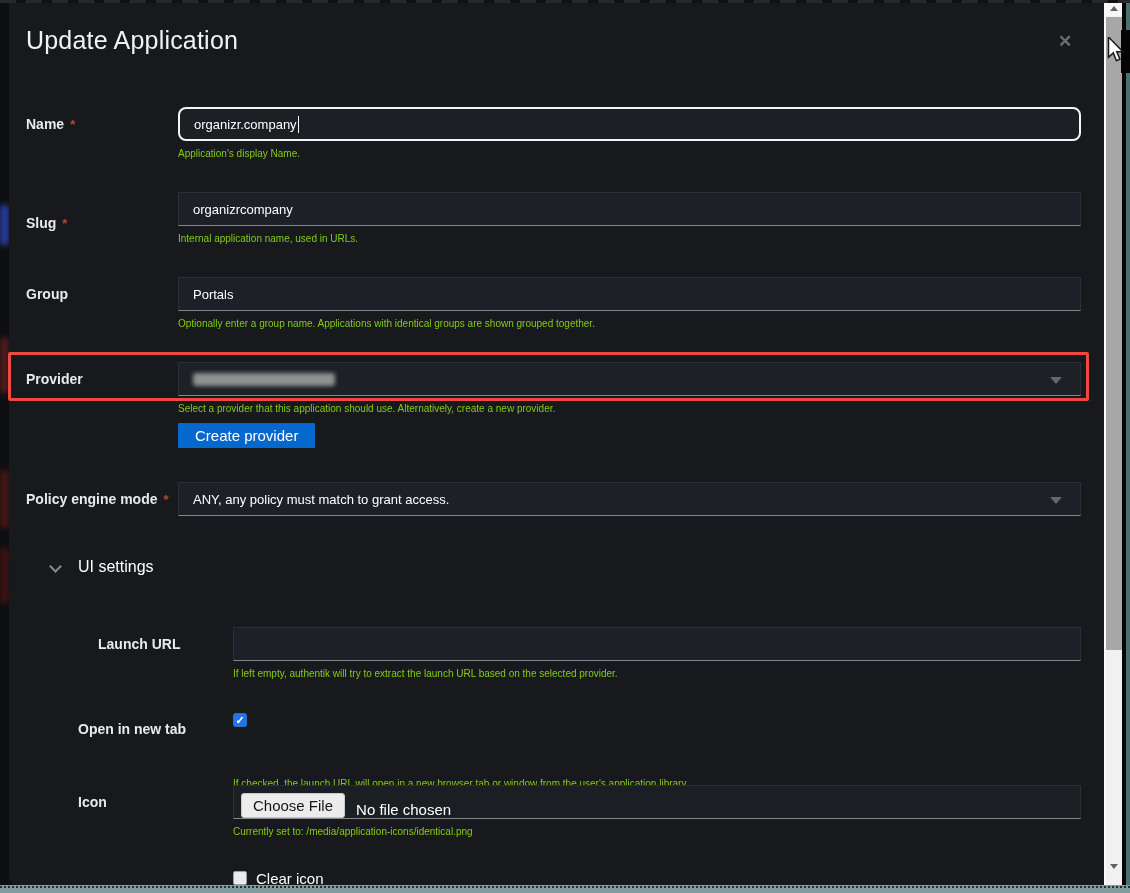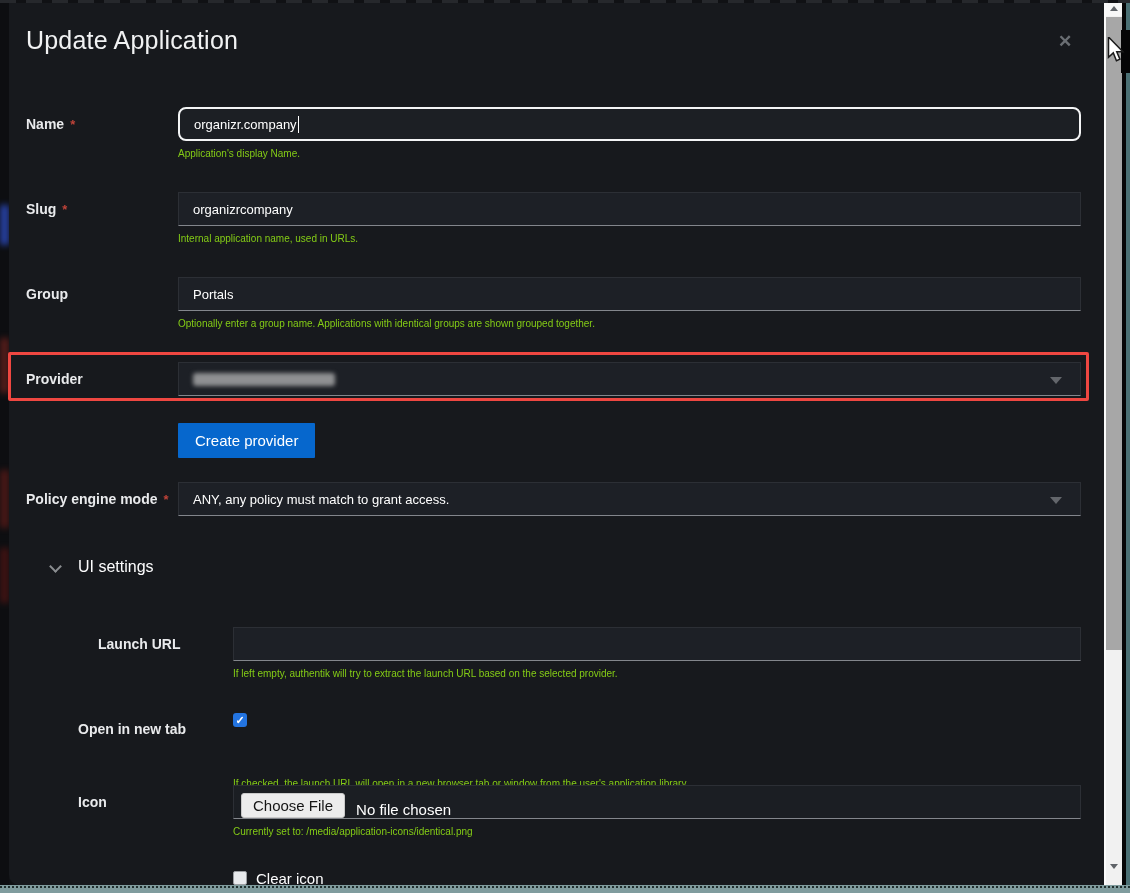"Slug *" div.label { top: 199px -> 213px }
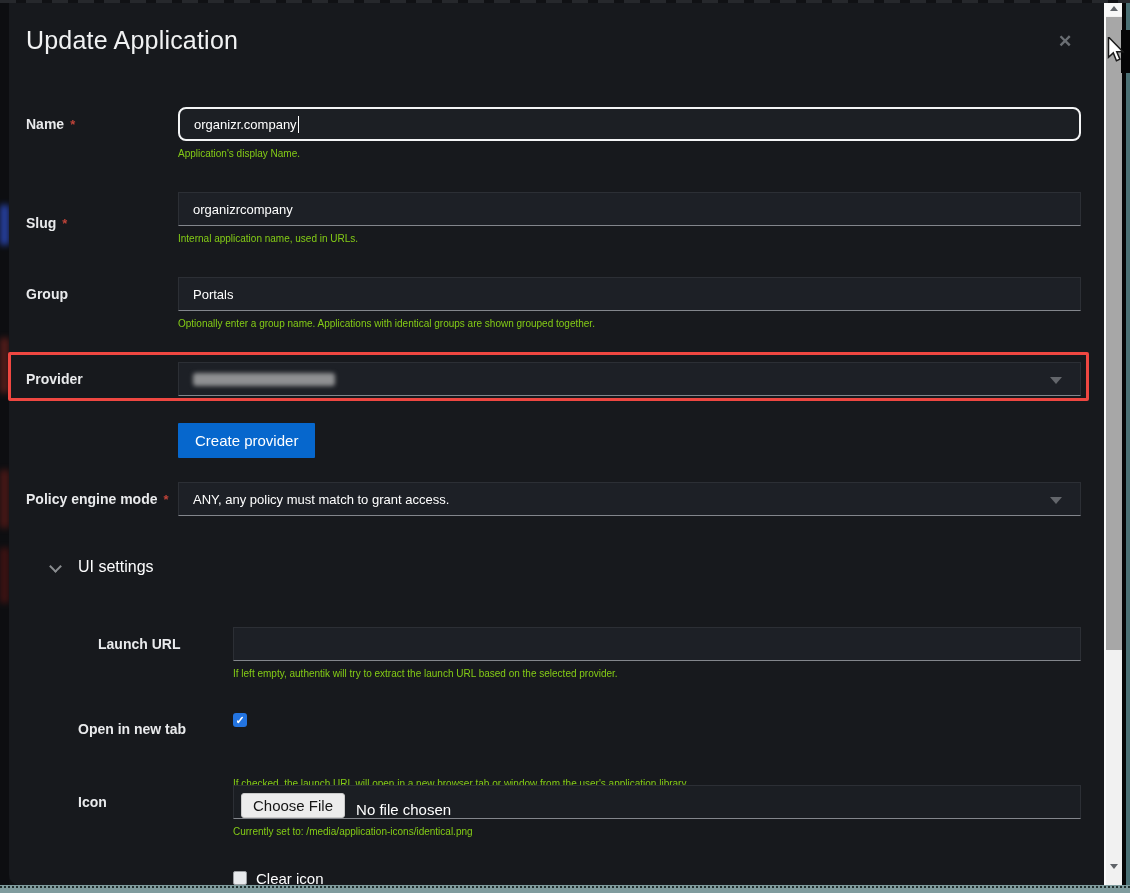"Select a provider that this" div.help { html: none -> <div>Select a provider that this application should use. Alternatively, create a new provider.</div> }
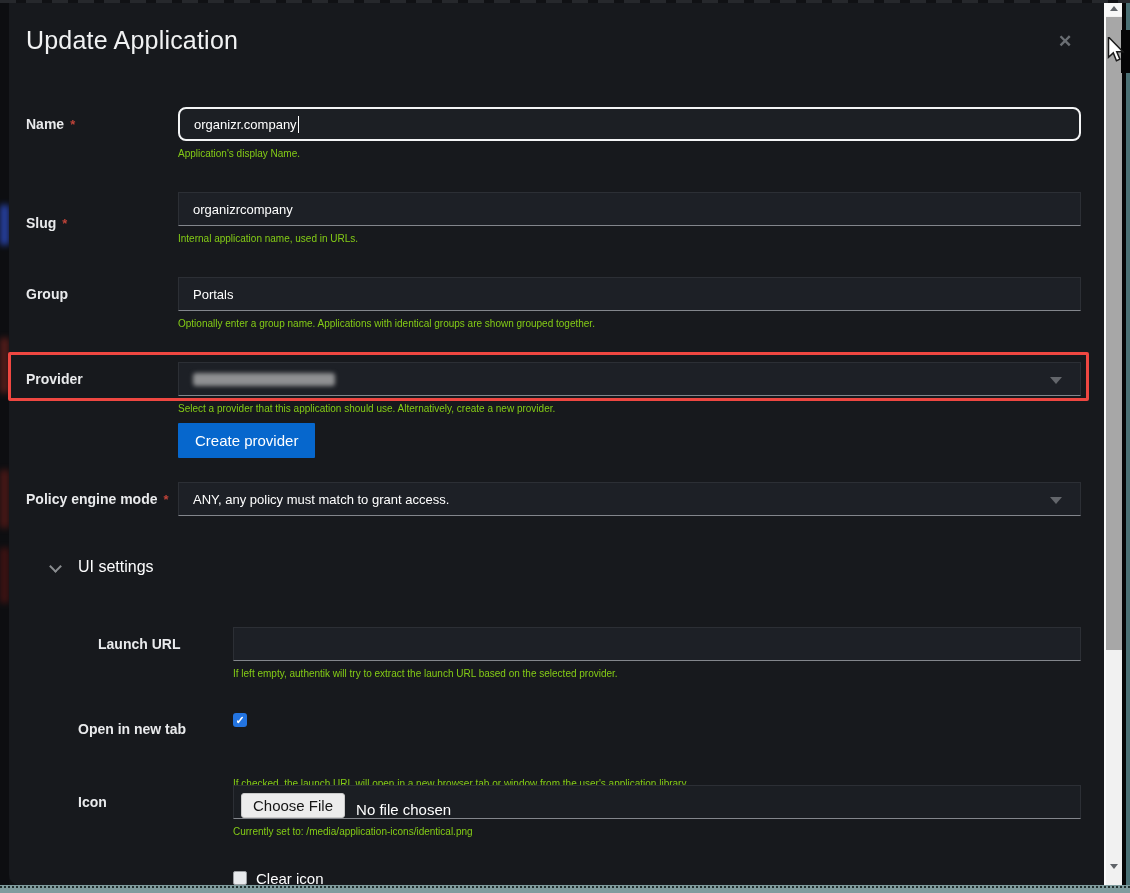"Create provider" .btn-primary { height: 35px -> 25px }
